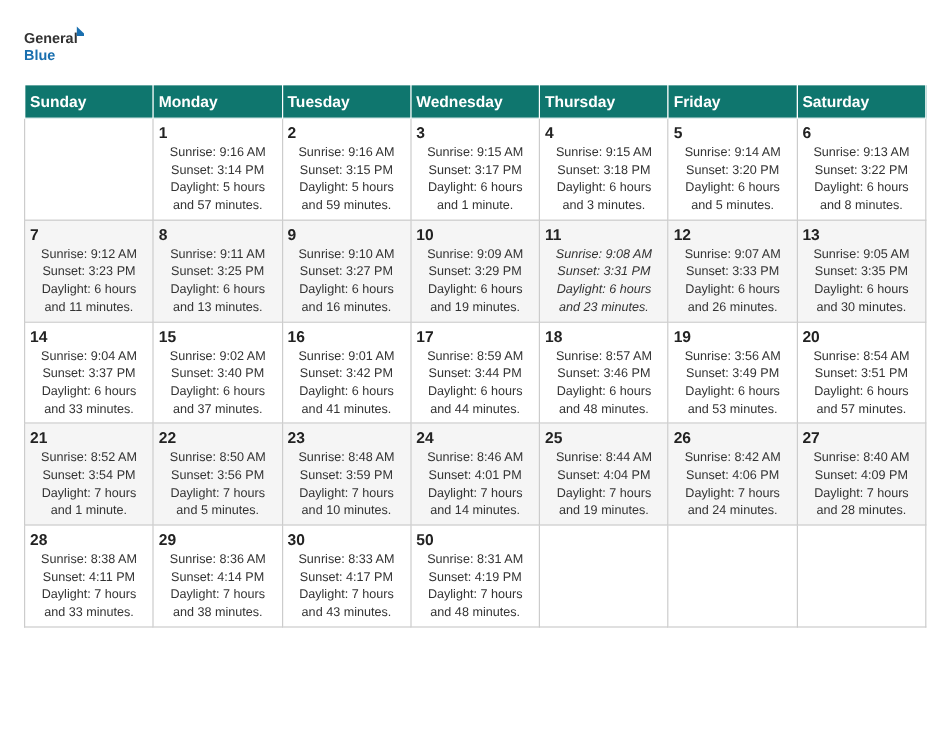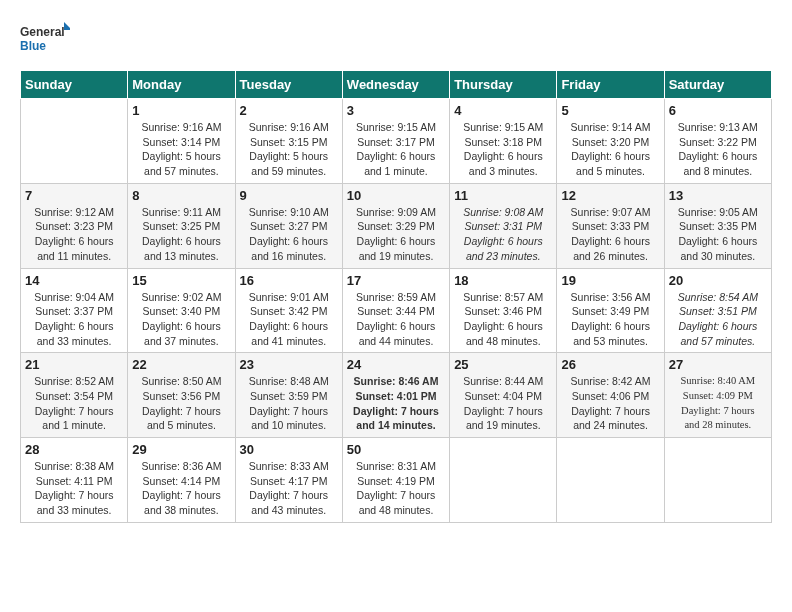"Sunrise: 8:54 AM" div.day-info { font-style: italic -> none }
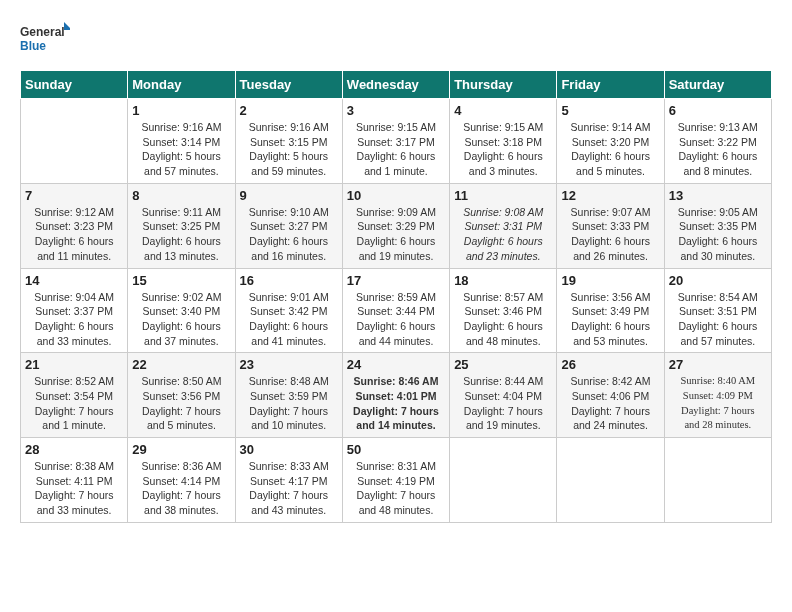"Sunrise: 8:46 AM" div.day-info { font-weight: bold -> none }
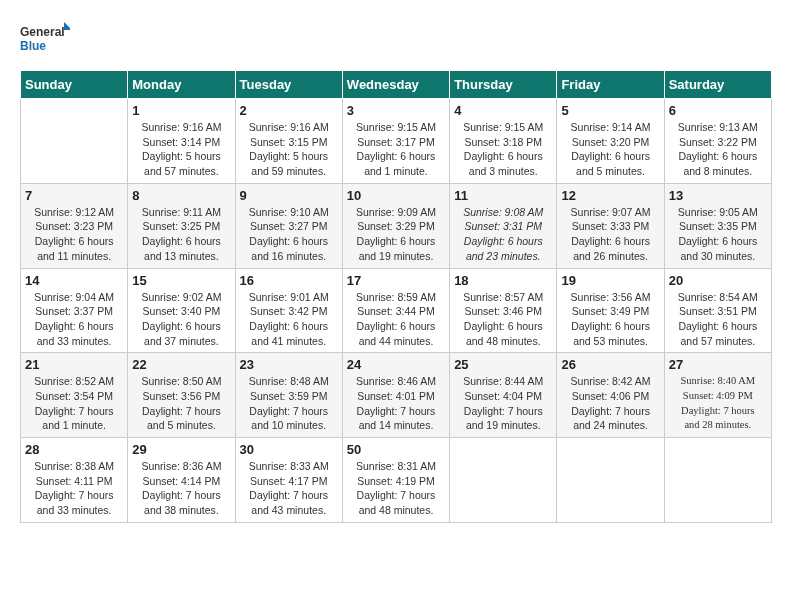"Sunrise: 8:40 AM" div.day-info { font-family: Liberation Serif, serif -> none }
